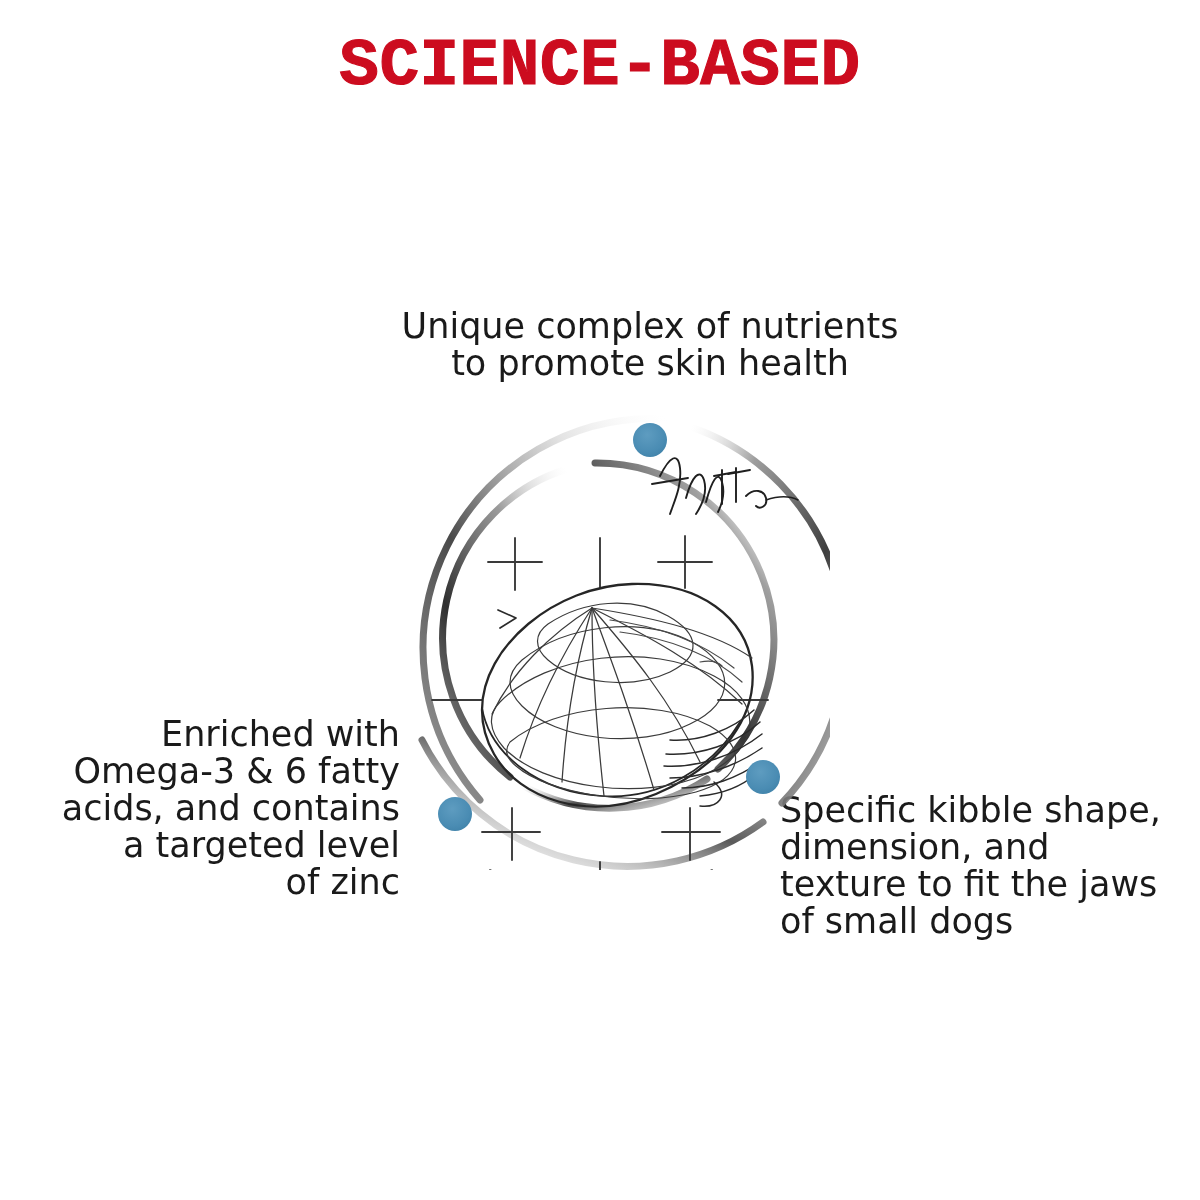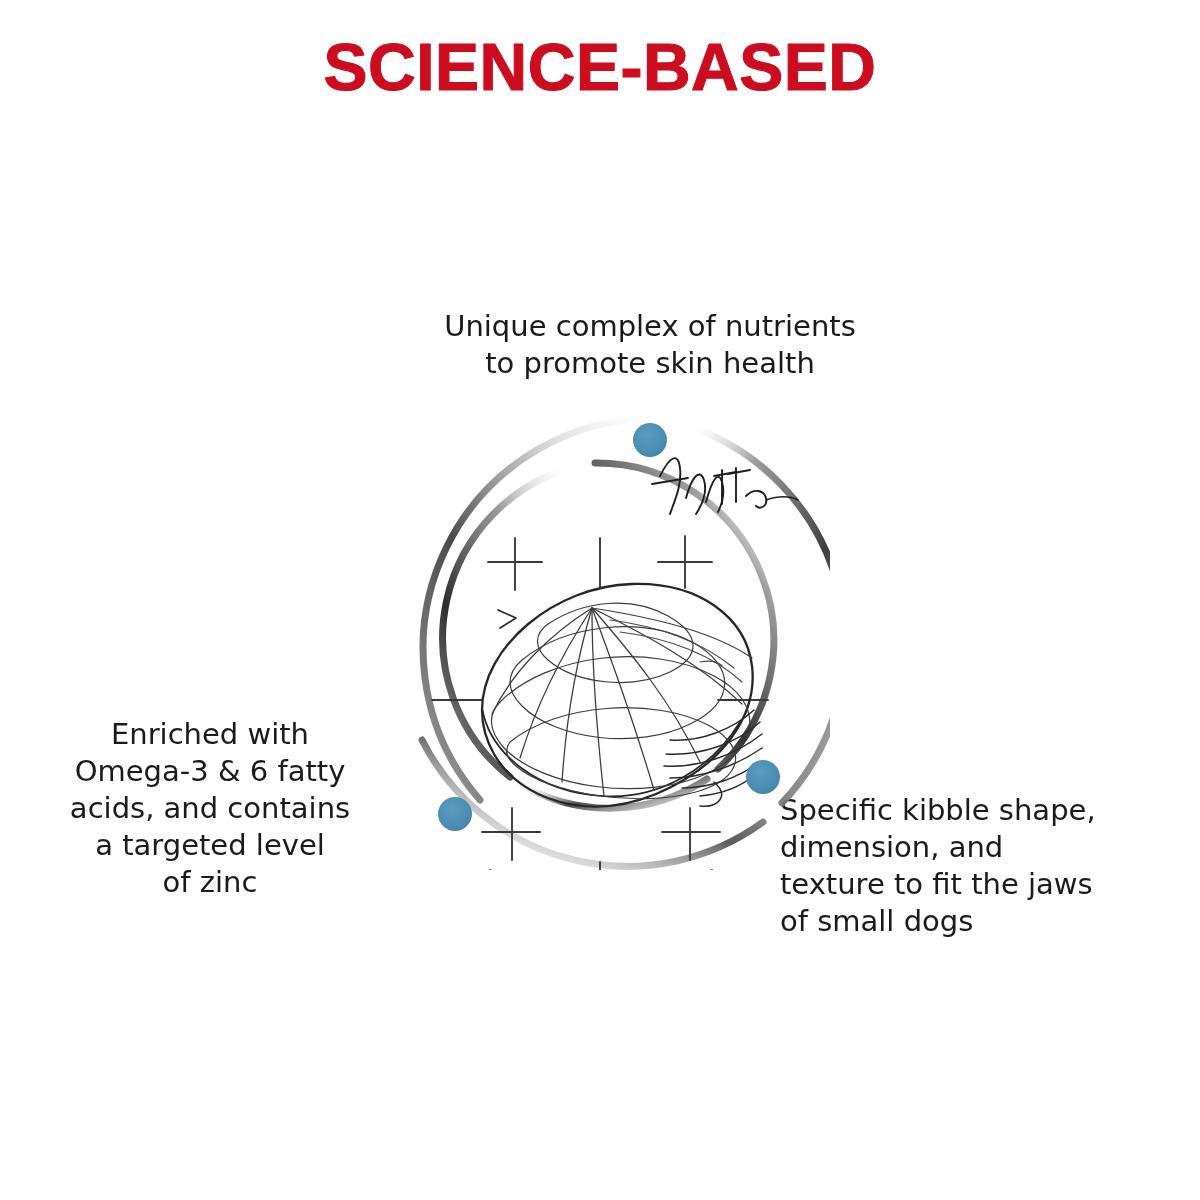"SCIENCE-BASED" .headline { font-family: Liberation Sans, sans-serif -> Liberation Mono, monospace }
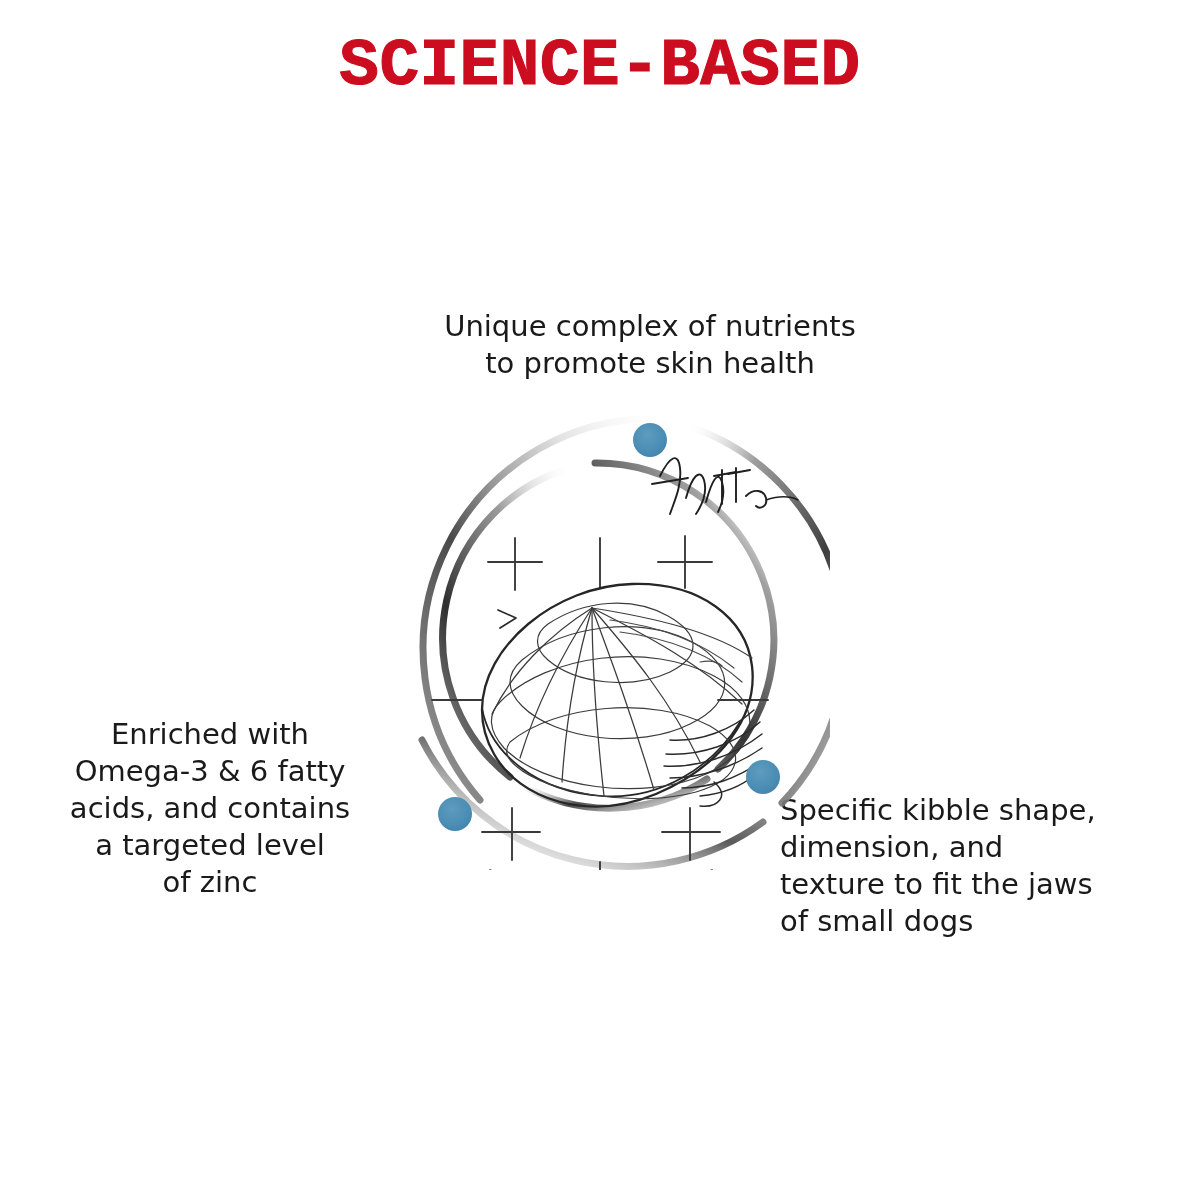"Unique complex of nutrients" .caption { font-size: 29px -> 35px }
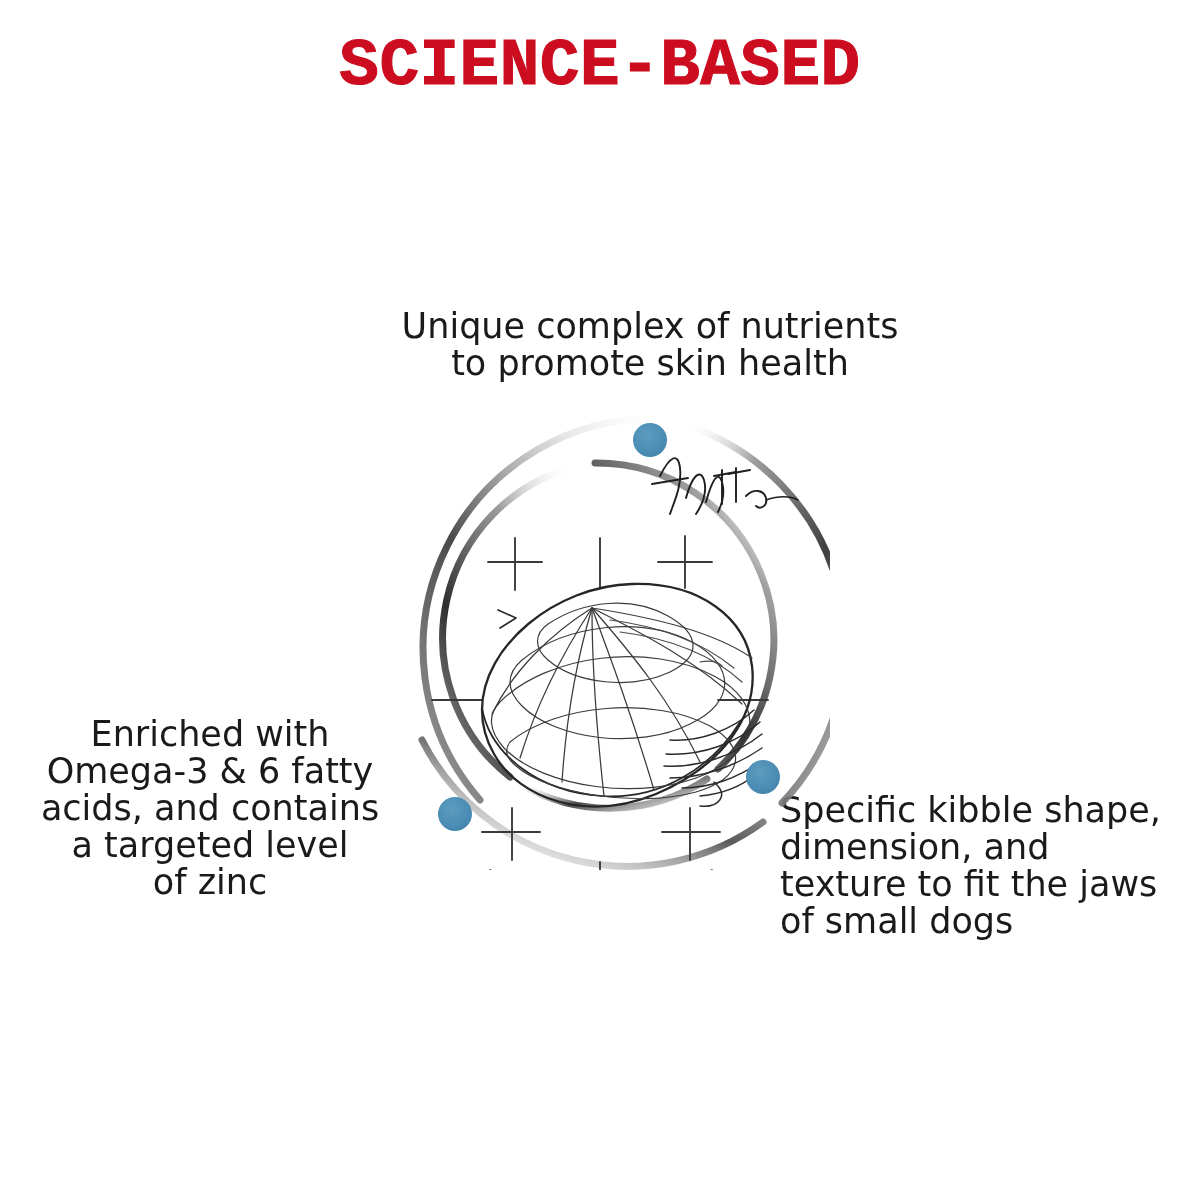"Enriched with" #caption-left { text-align: center -> right }
